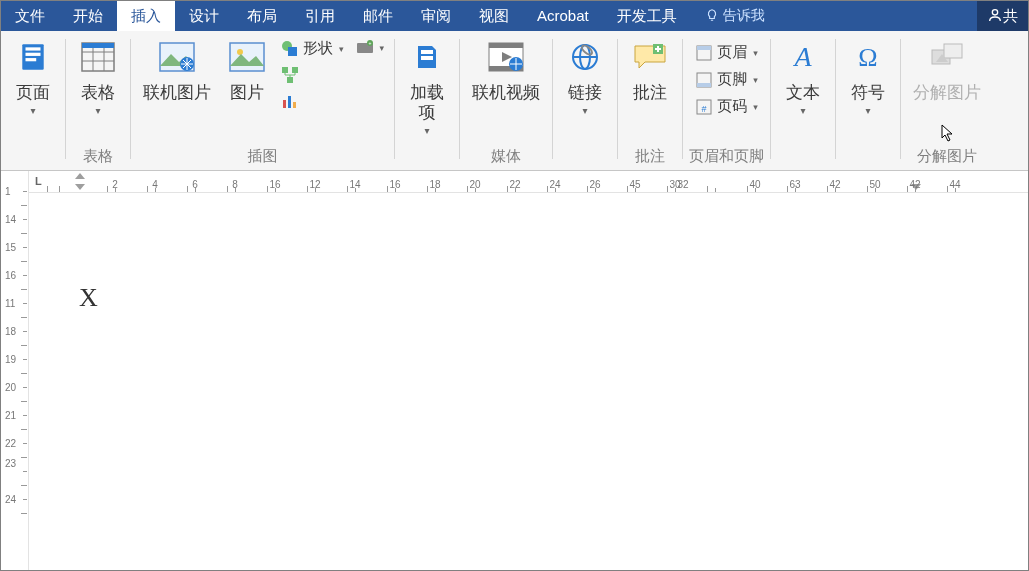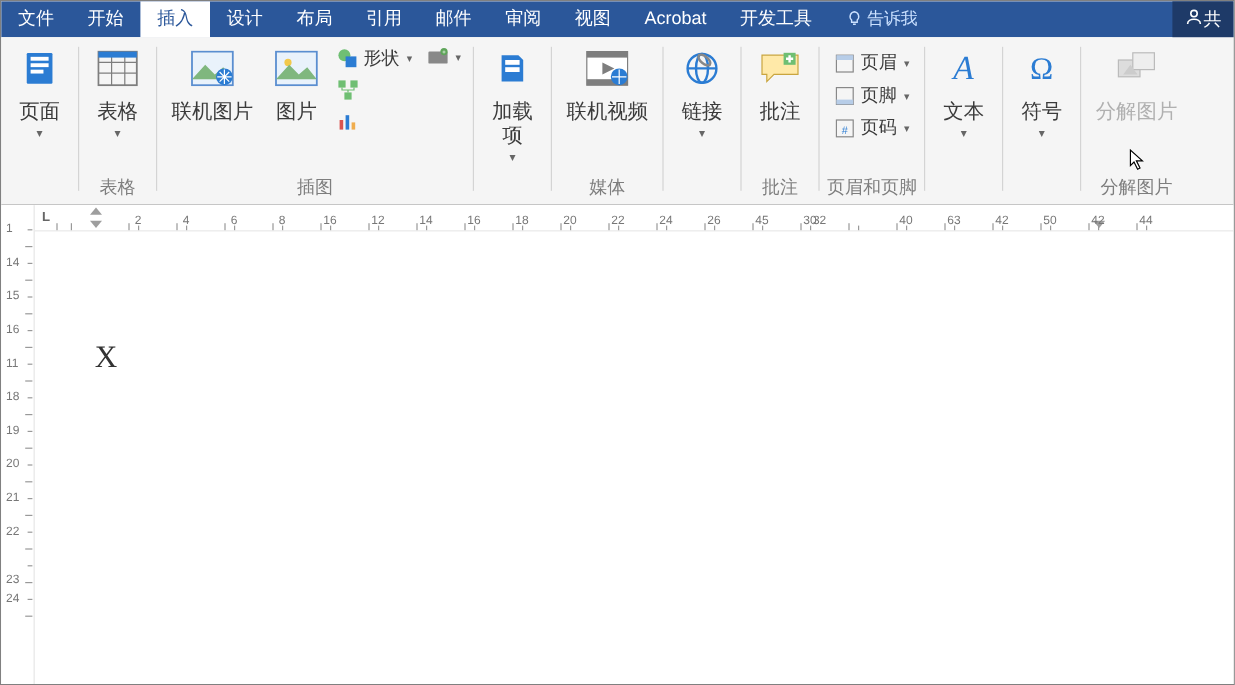"23" span.vtick { top: 312px -> 292px }
